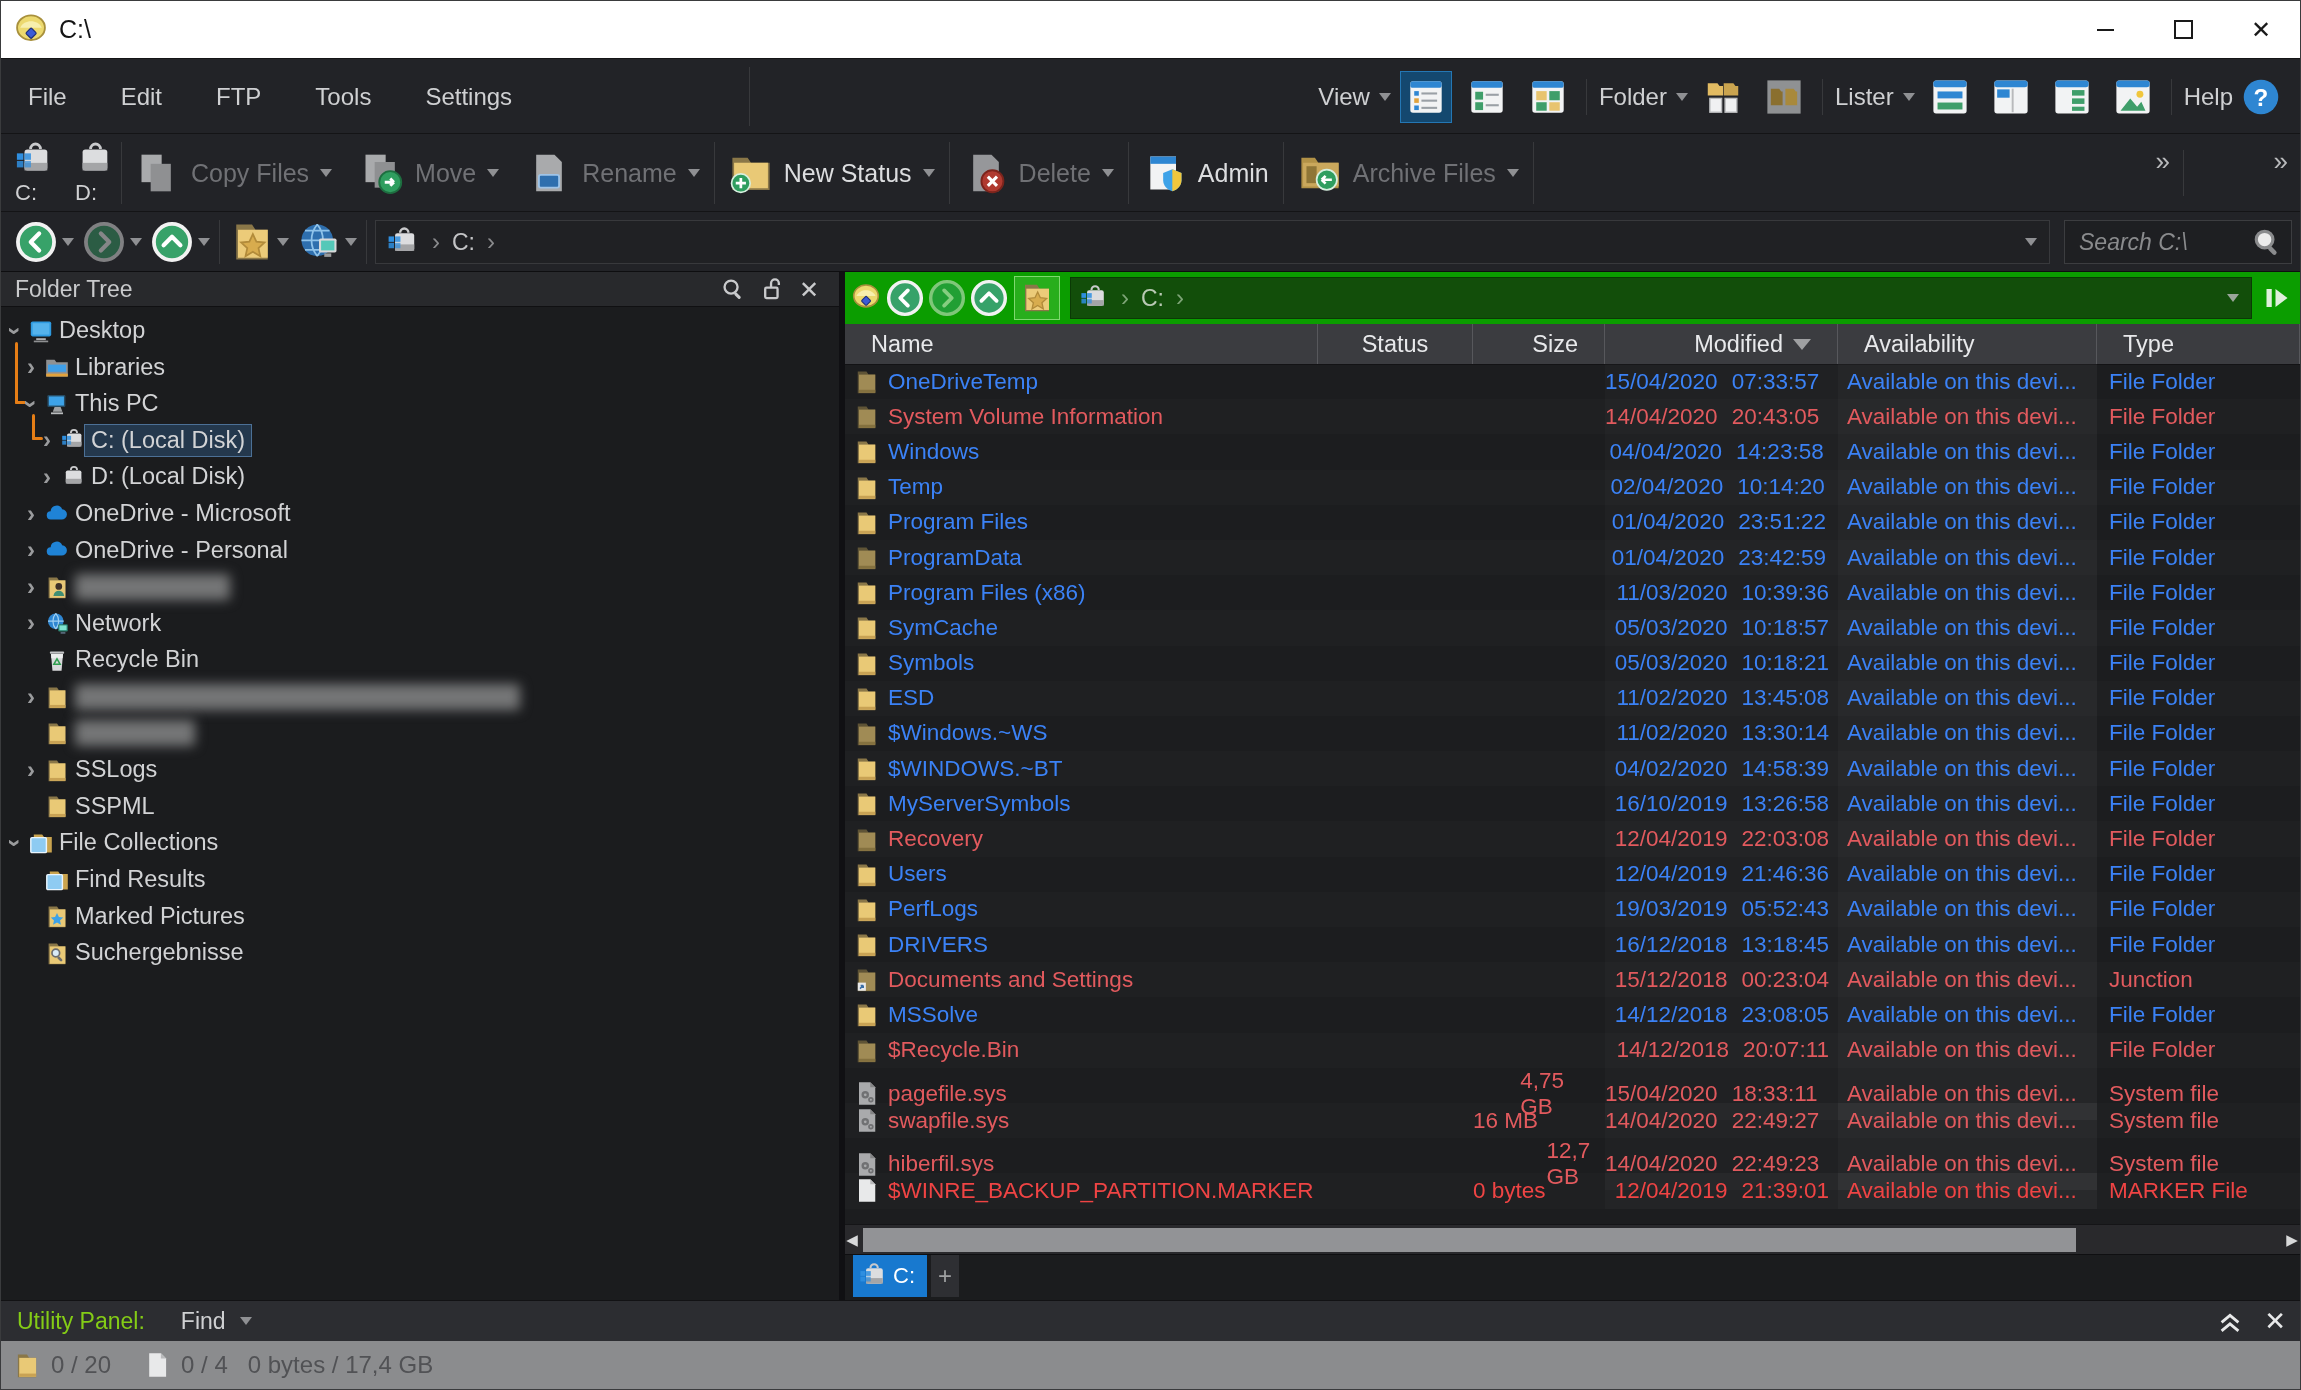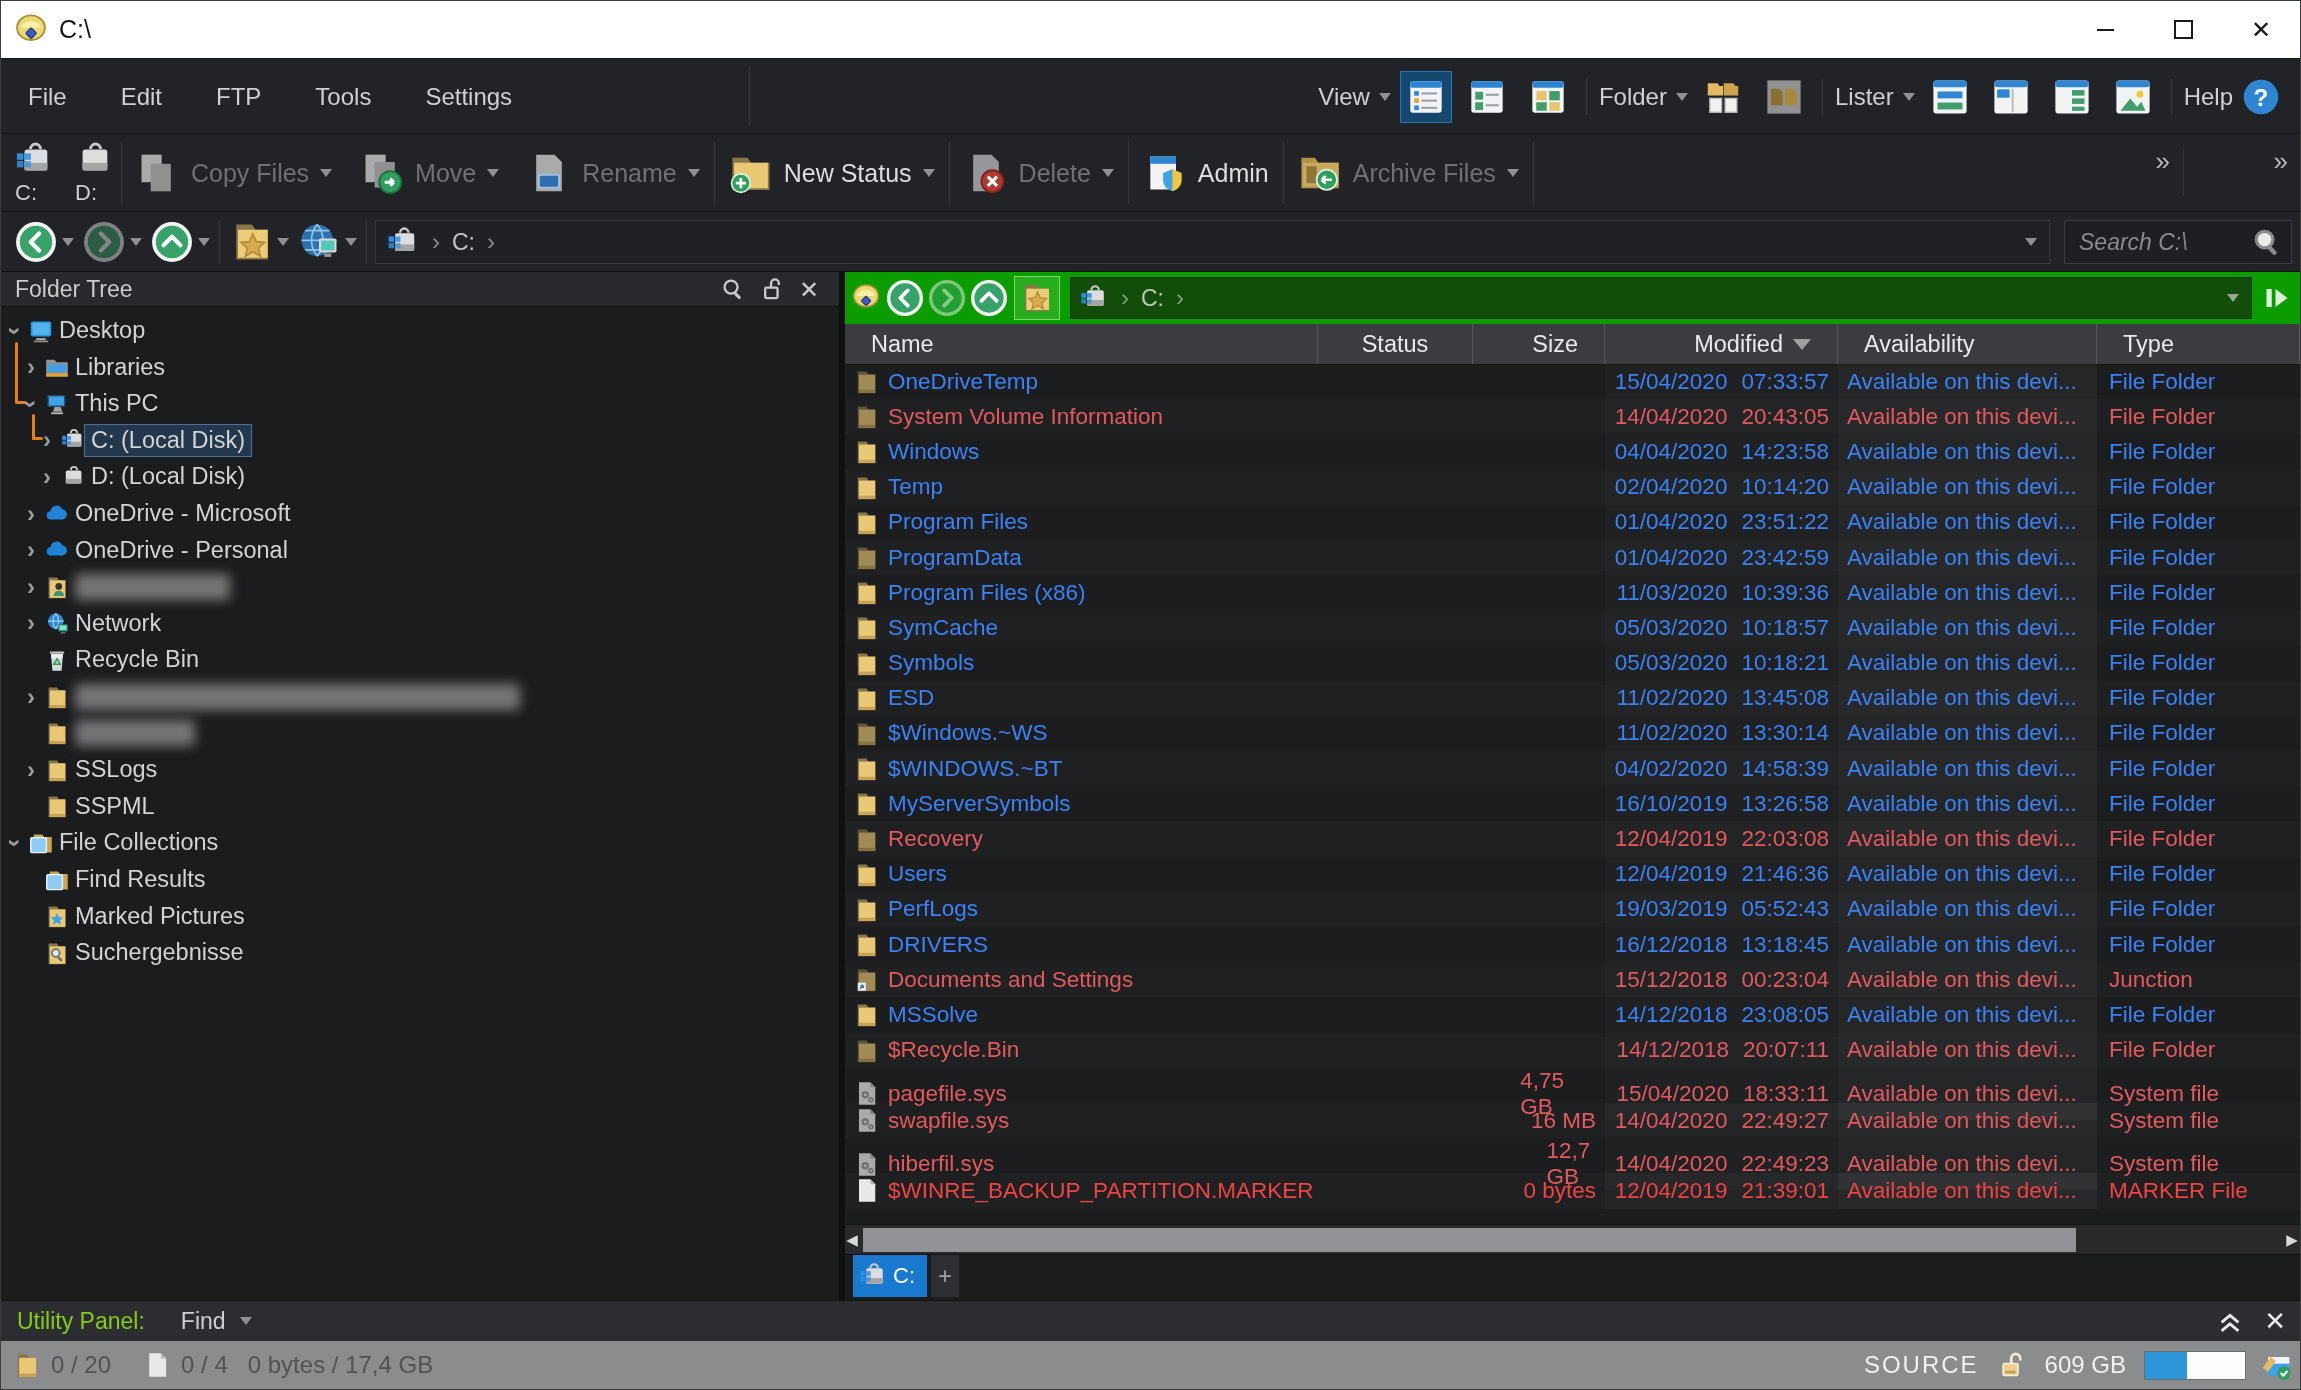"15/04/2020" .csize,.cmod { justify-content: flex-end -> flex-start }
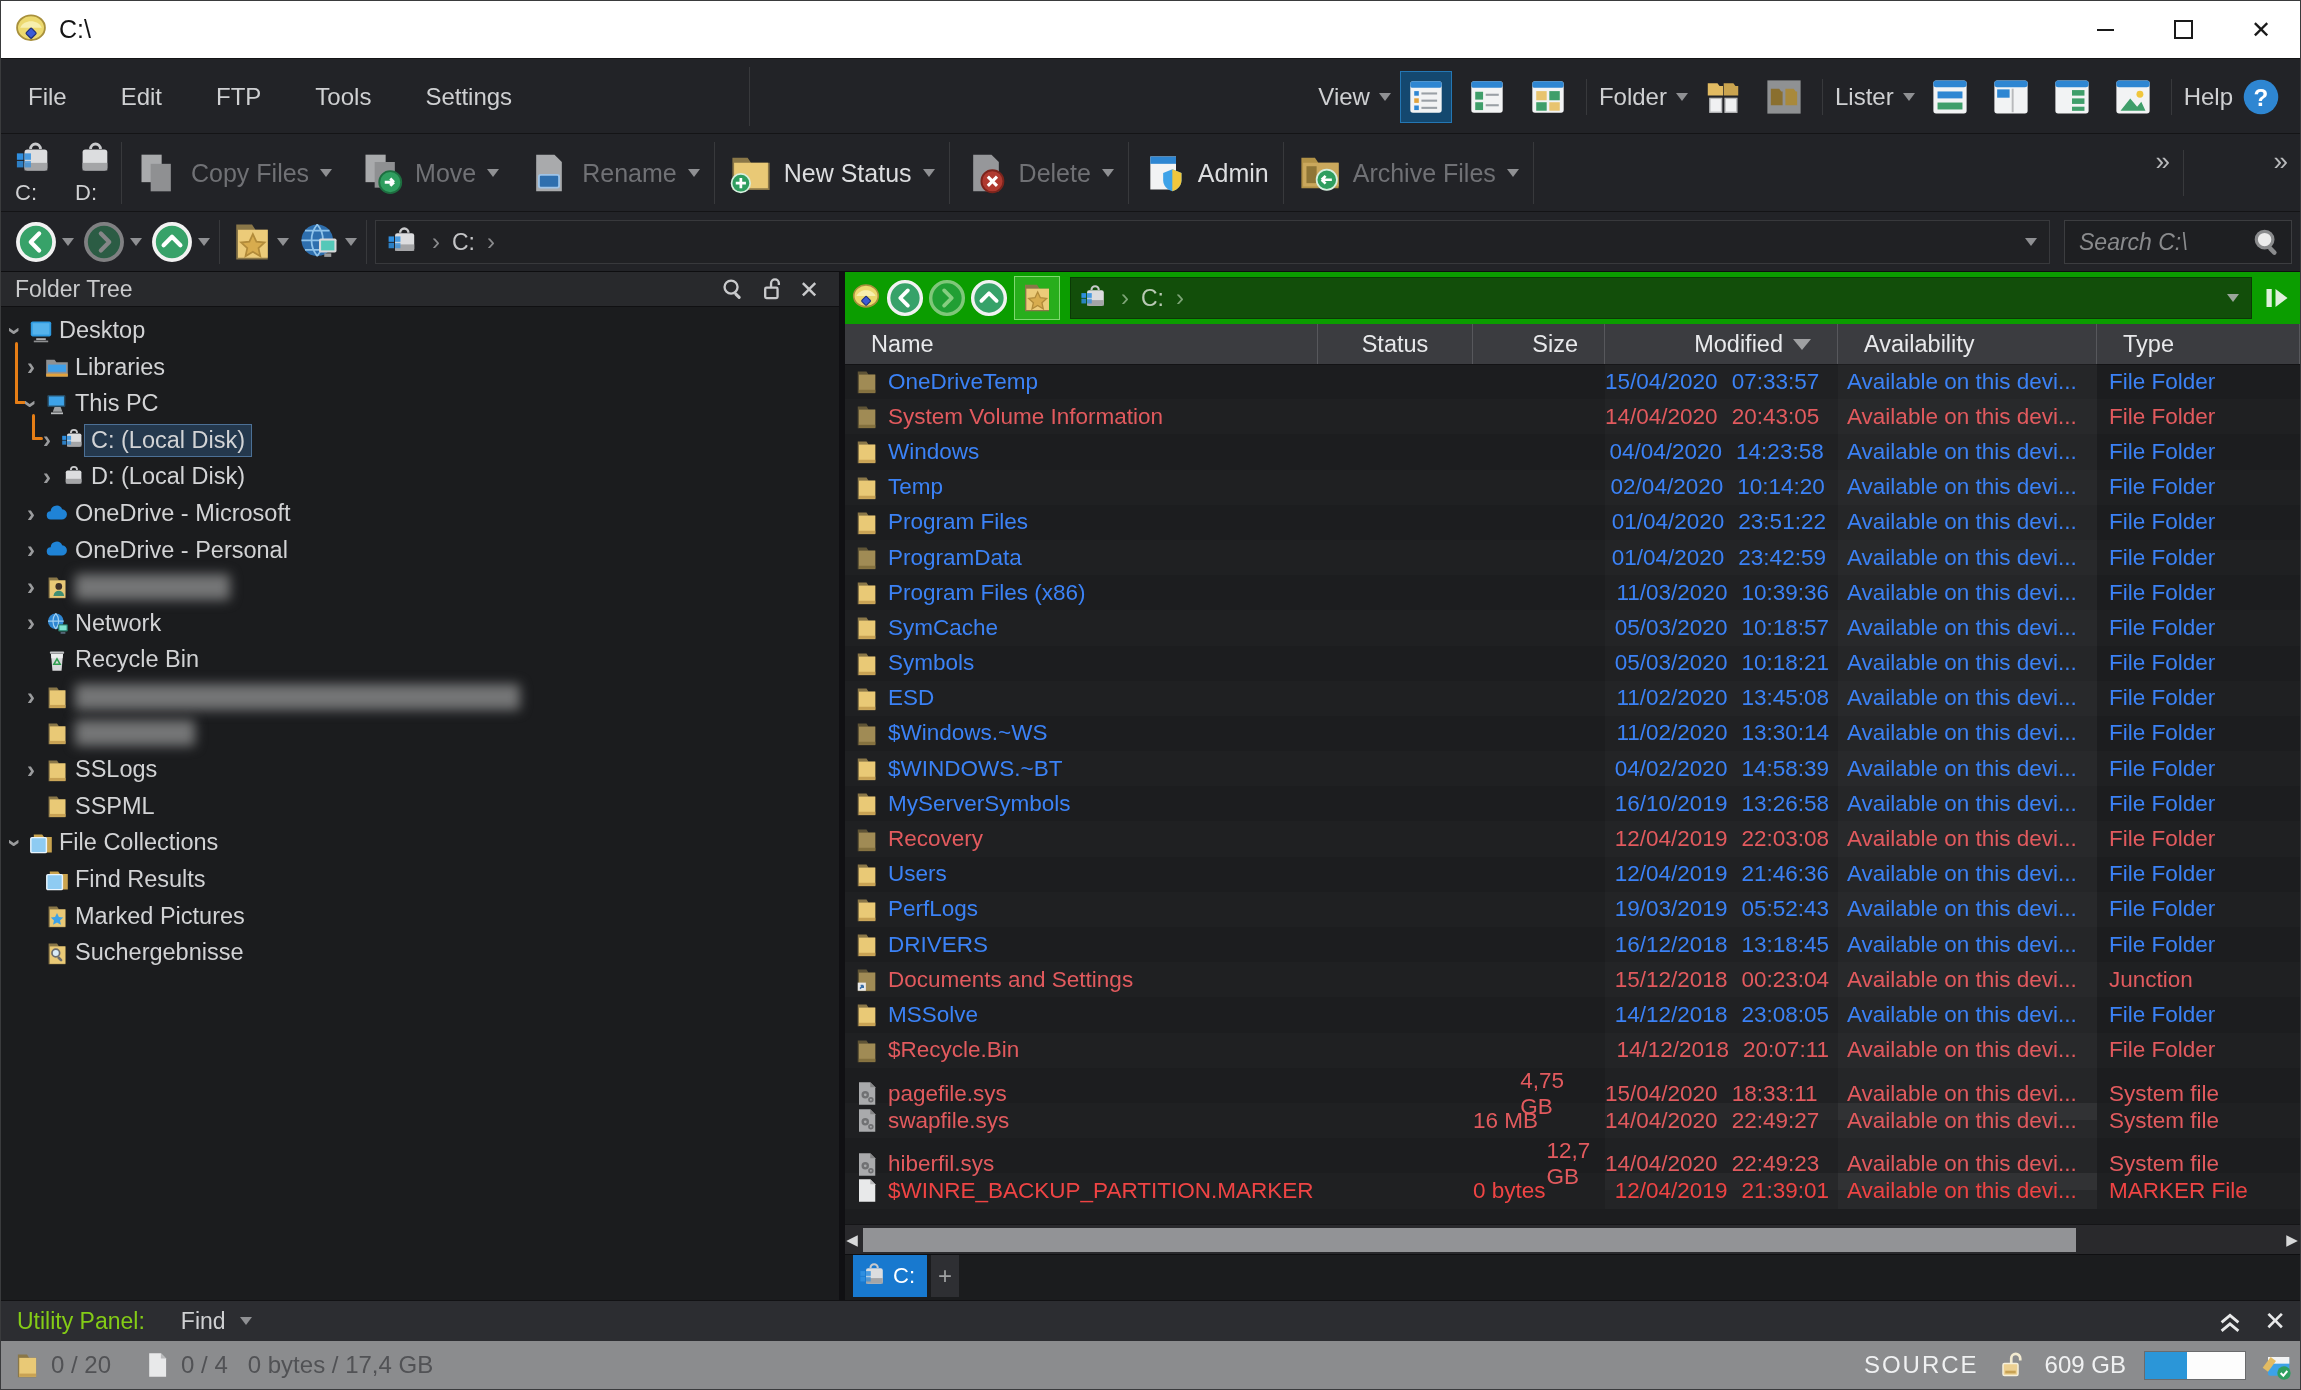"SOURCE" div.sright { html: <div> <span>SOURCE</span> <span> <svg> <path></path> <rect></rect> <rect></rect> </svg> </span> <span>609 GB</span> <div> <div></div> </div> <span> <svg> <rect></rect> <rect></rect> <path></path> <circle></circle> <path></path> </svg> </span> </div> -> none }
